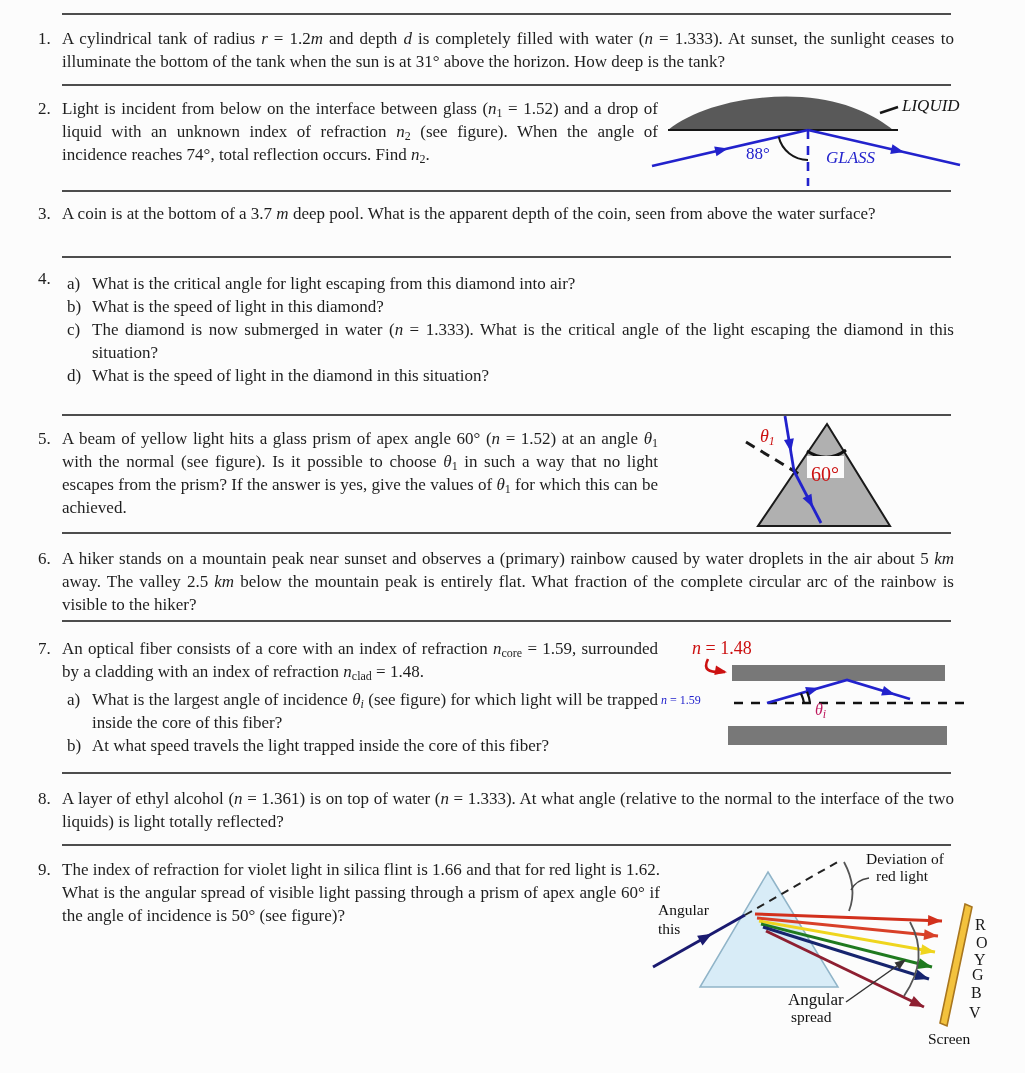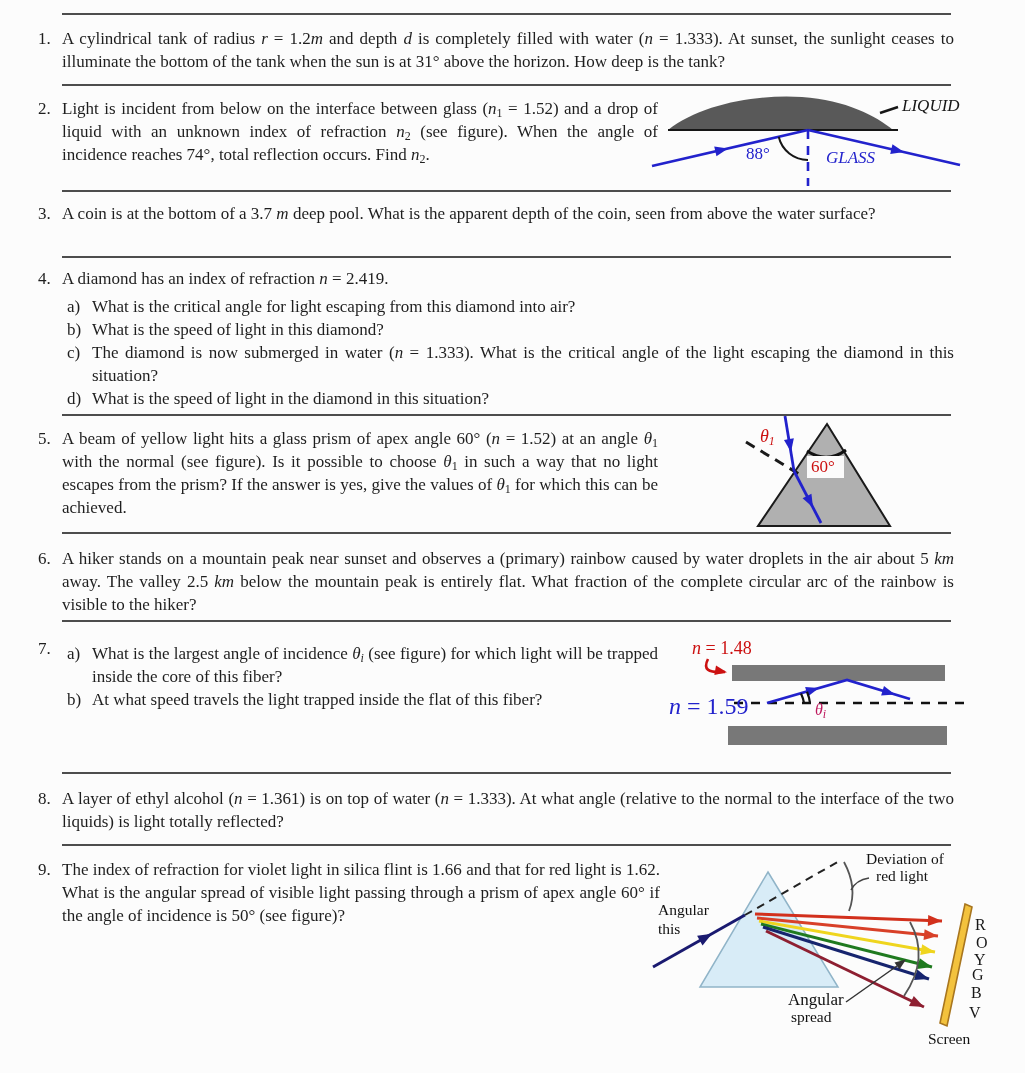"A diamond has an index" div { html: <div>A diamond has an index of refraction <i>n</i> = 2.419.</div> -> none }
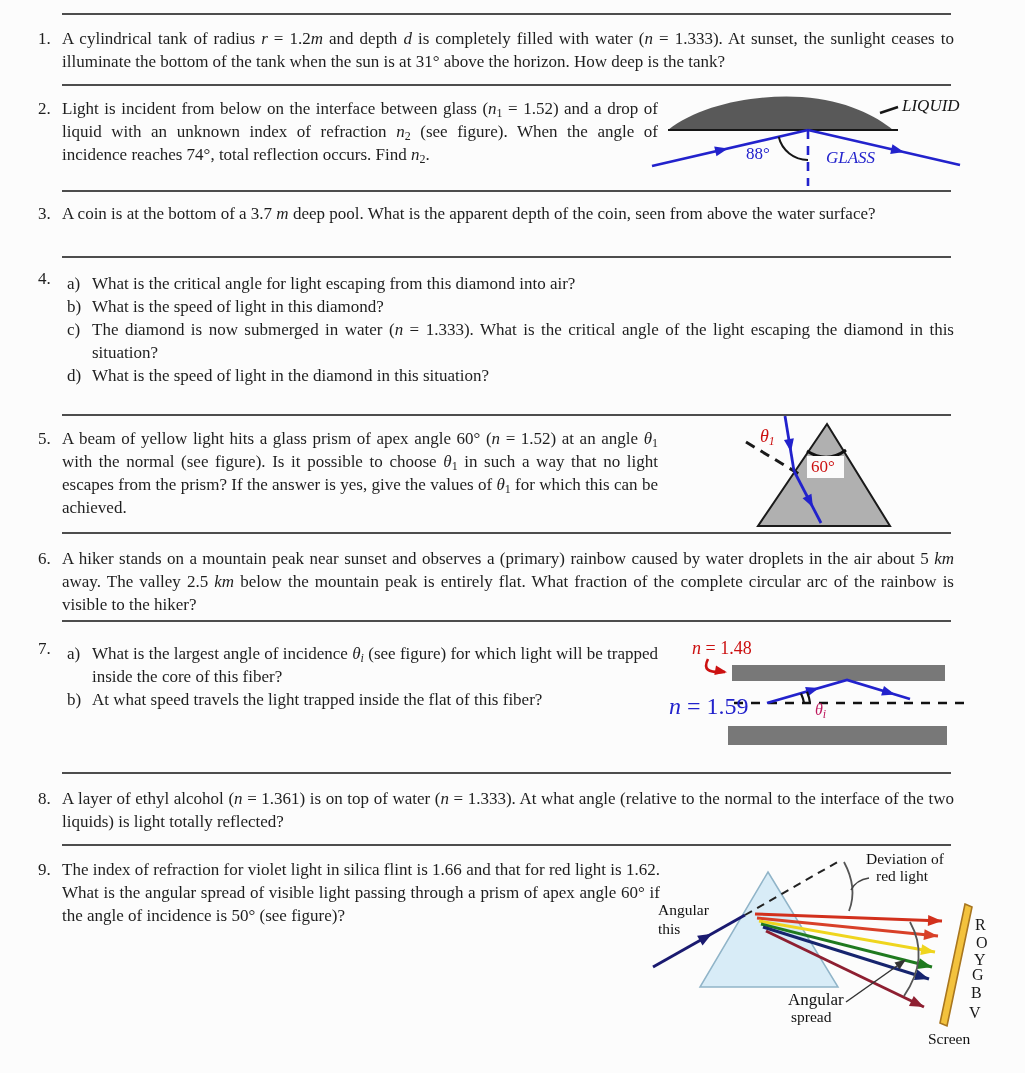"60°" div.figlabel { font-size: 17px -> 20px; top: 41px -> 47px }
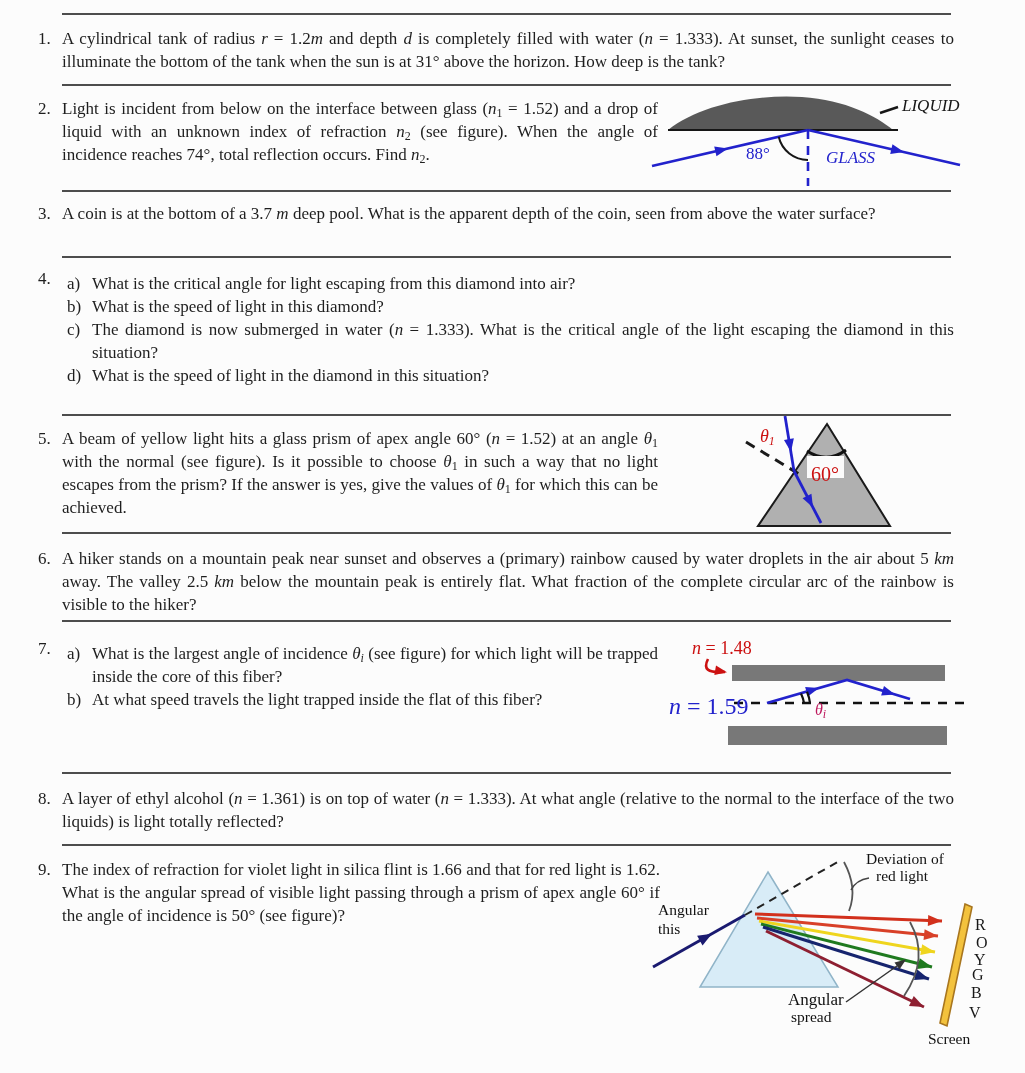"An optical fiber consists of" div { html: none -> <div>An optical fiber consists of a core with an index of refraction <i>n</i><sub>core</sub> = 1.59, surrounded by a cladding with an index of refraction <i>n</i><sub>clad</sub> = 1.48.</div> }
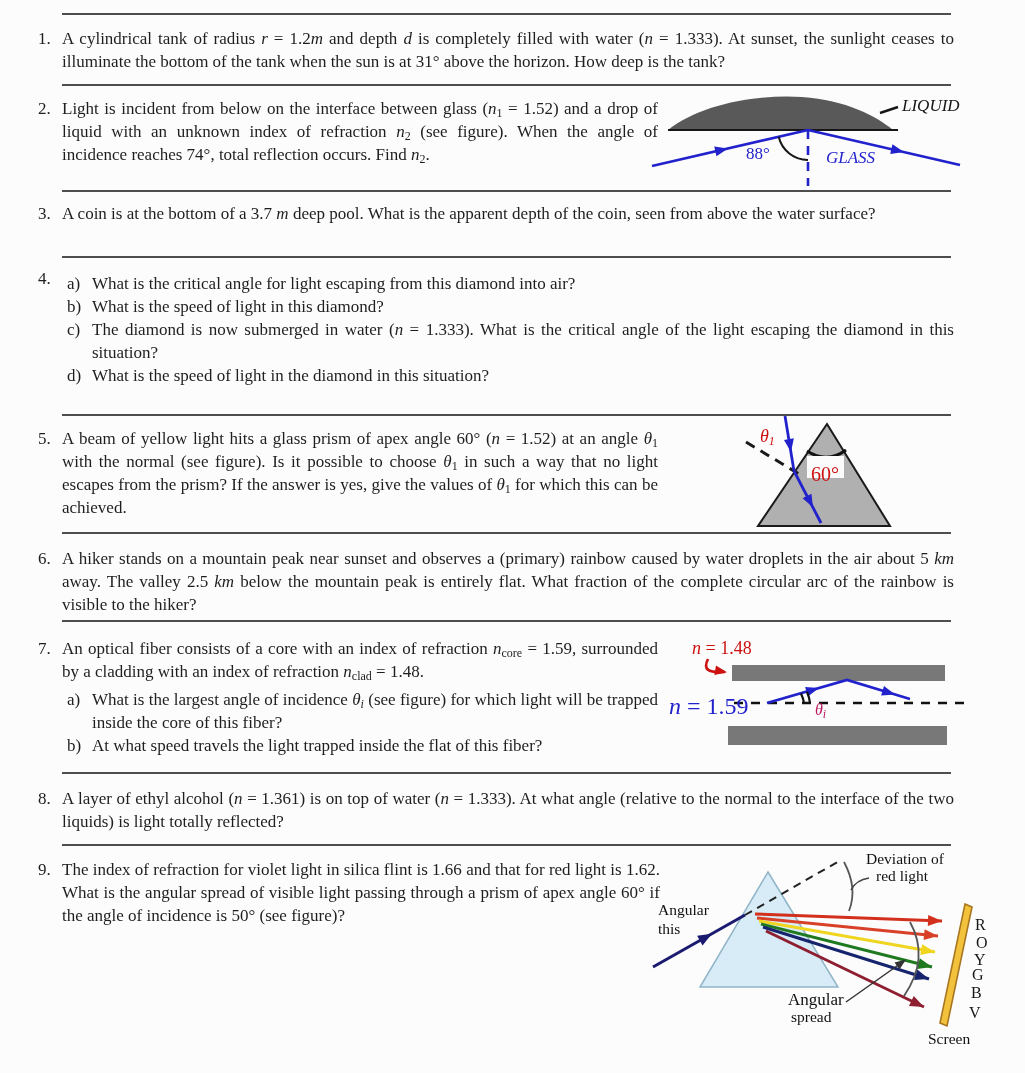"n = 1.59" div.figlabel { font-size: 24px -> 12px; left: 14px -> 6px }
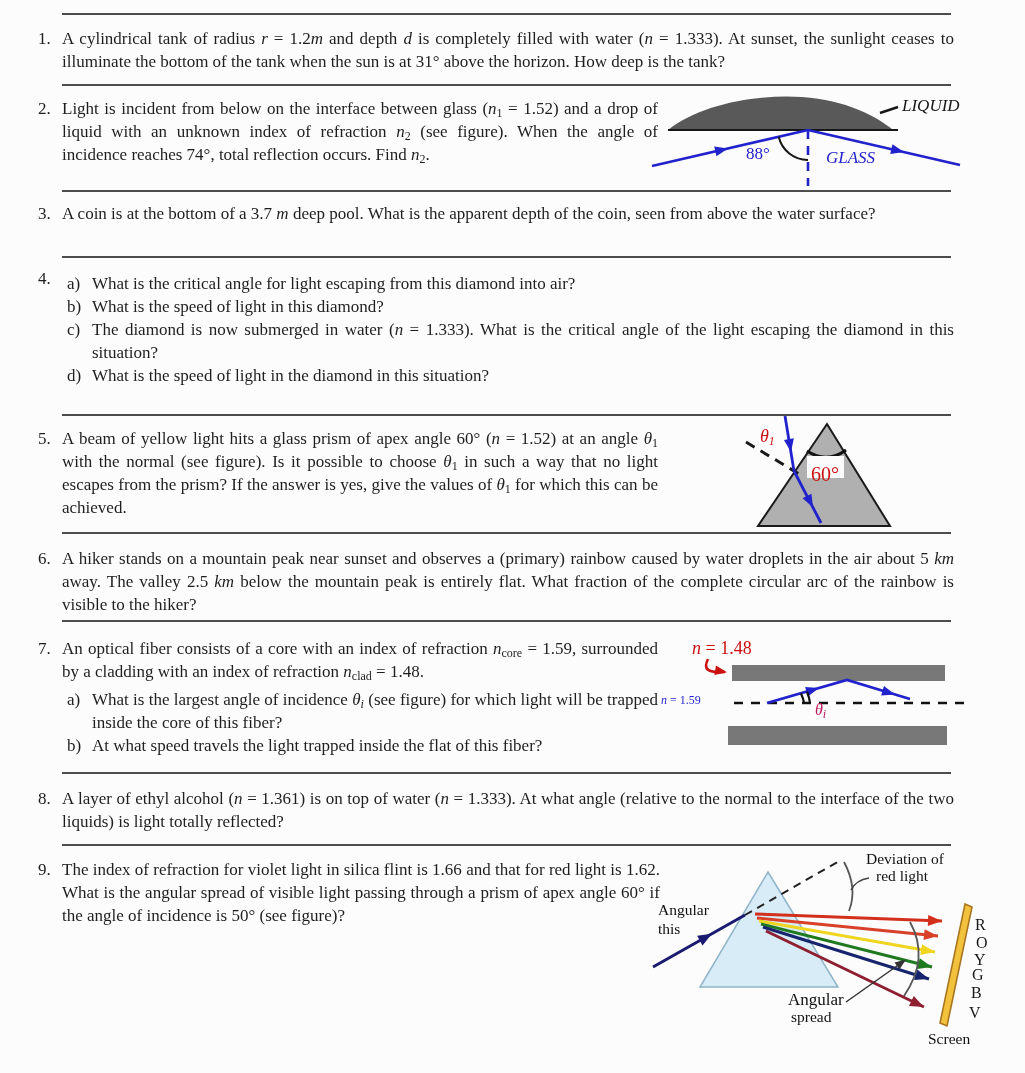"At what speed travels the" div.pbody { text: flat -> core }
